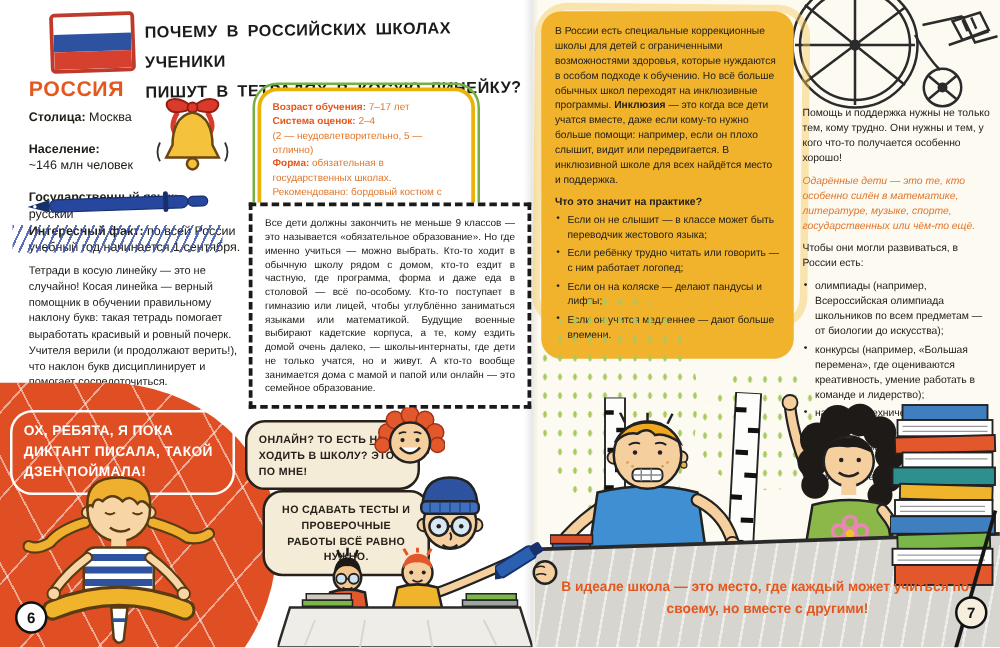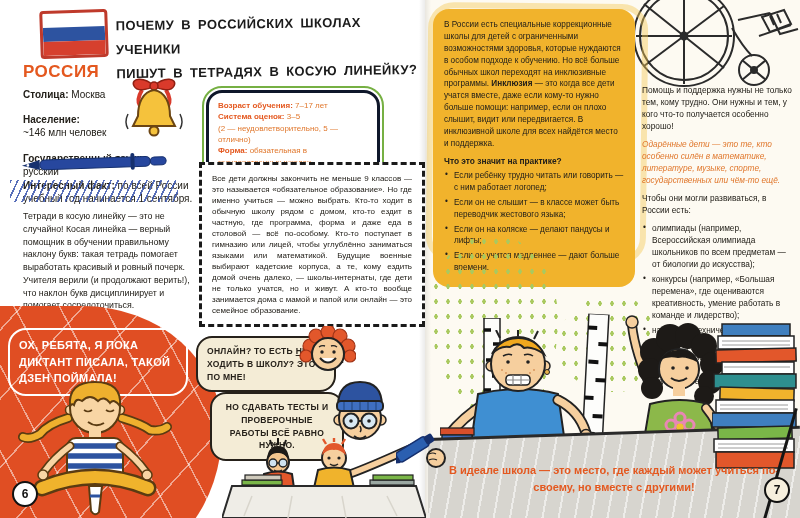"Возраст обучения: 7–17 лет" .green-box { border: 3px solid #0f172a -> 3px solid #eab308; margin-top: 20px -> none }
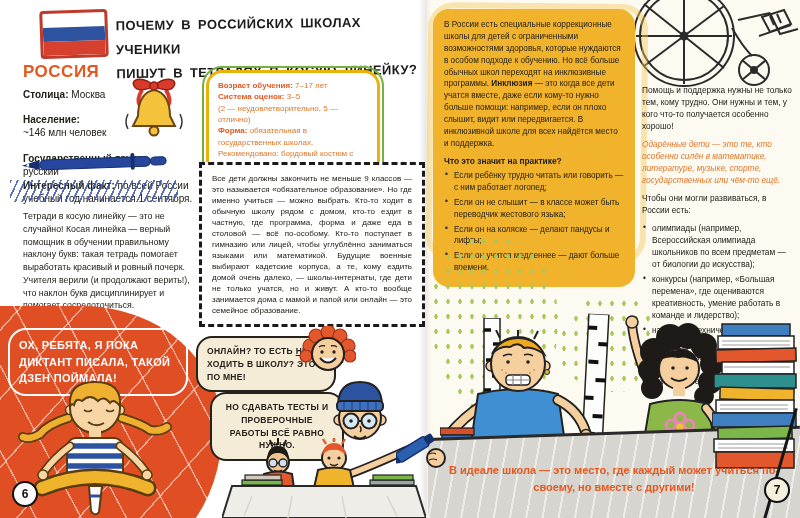"3–5" span { text: 3–5 -> 2–4 }
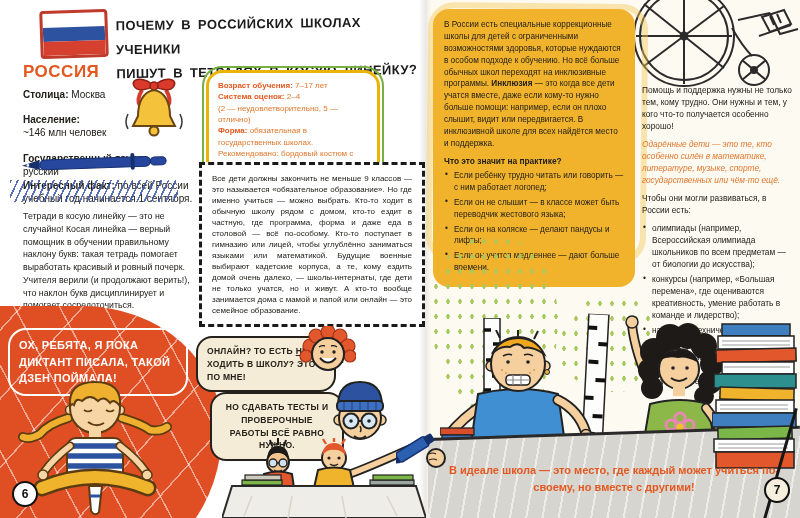"Если ребёнку трудно читать или" li { order: before "Если он не слышит —" -> after "Если он не слышит —" }
